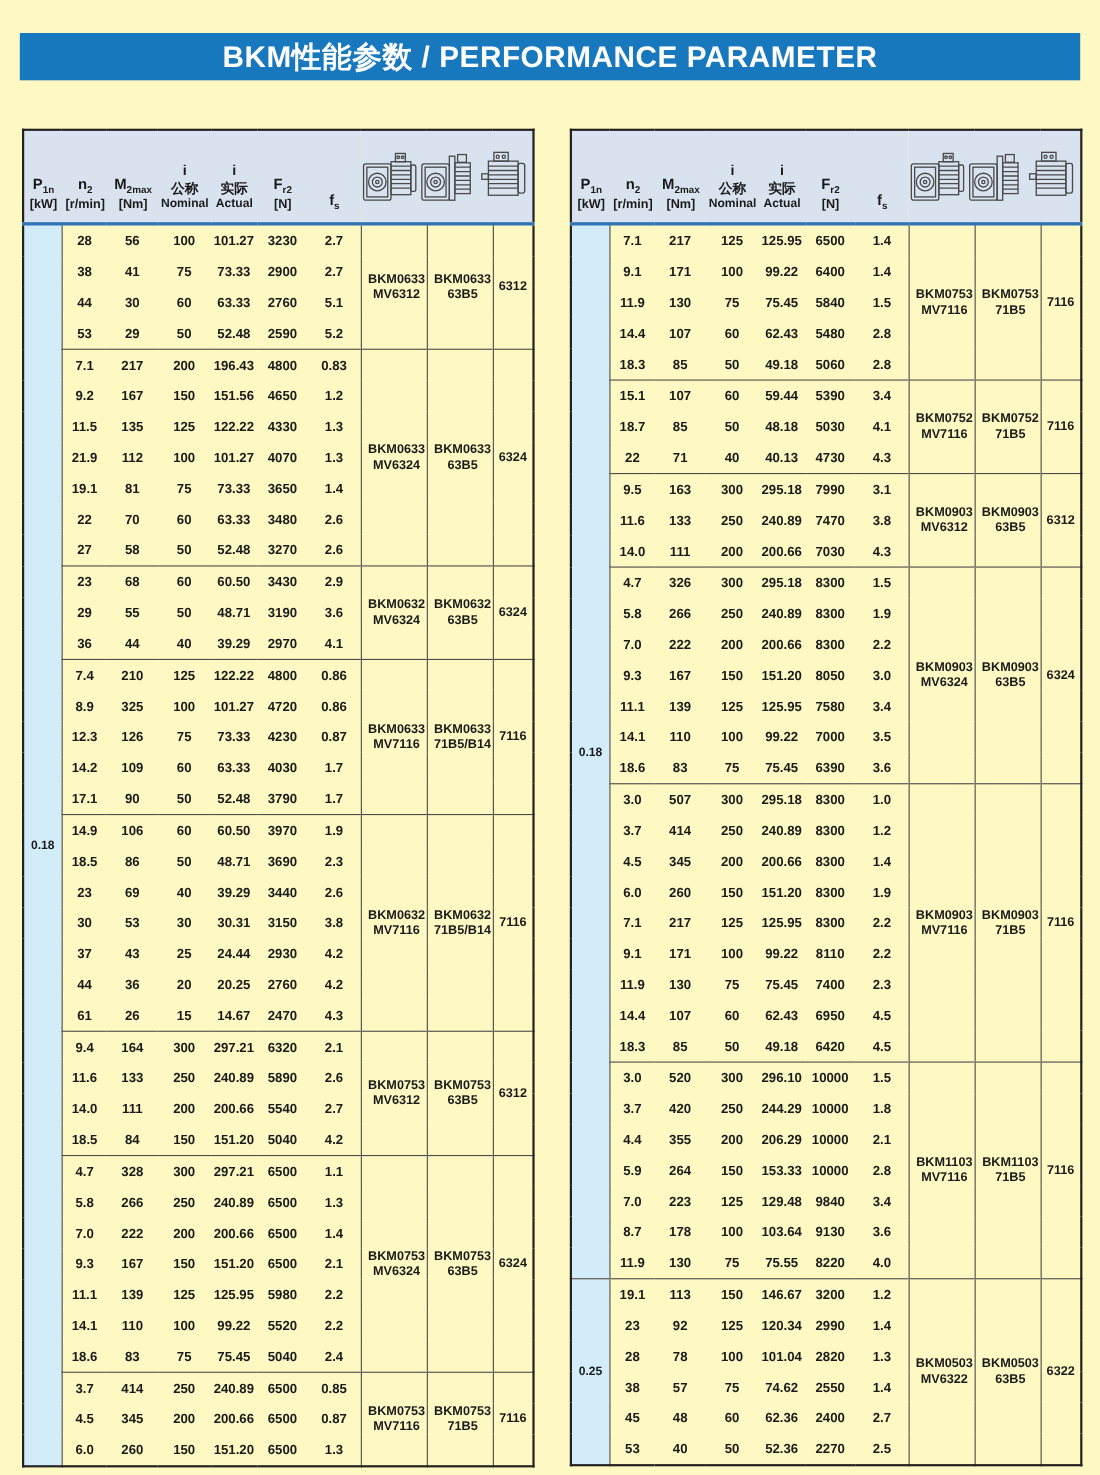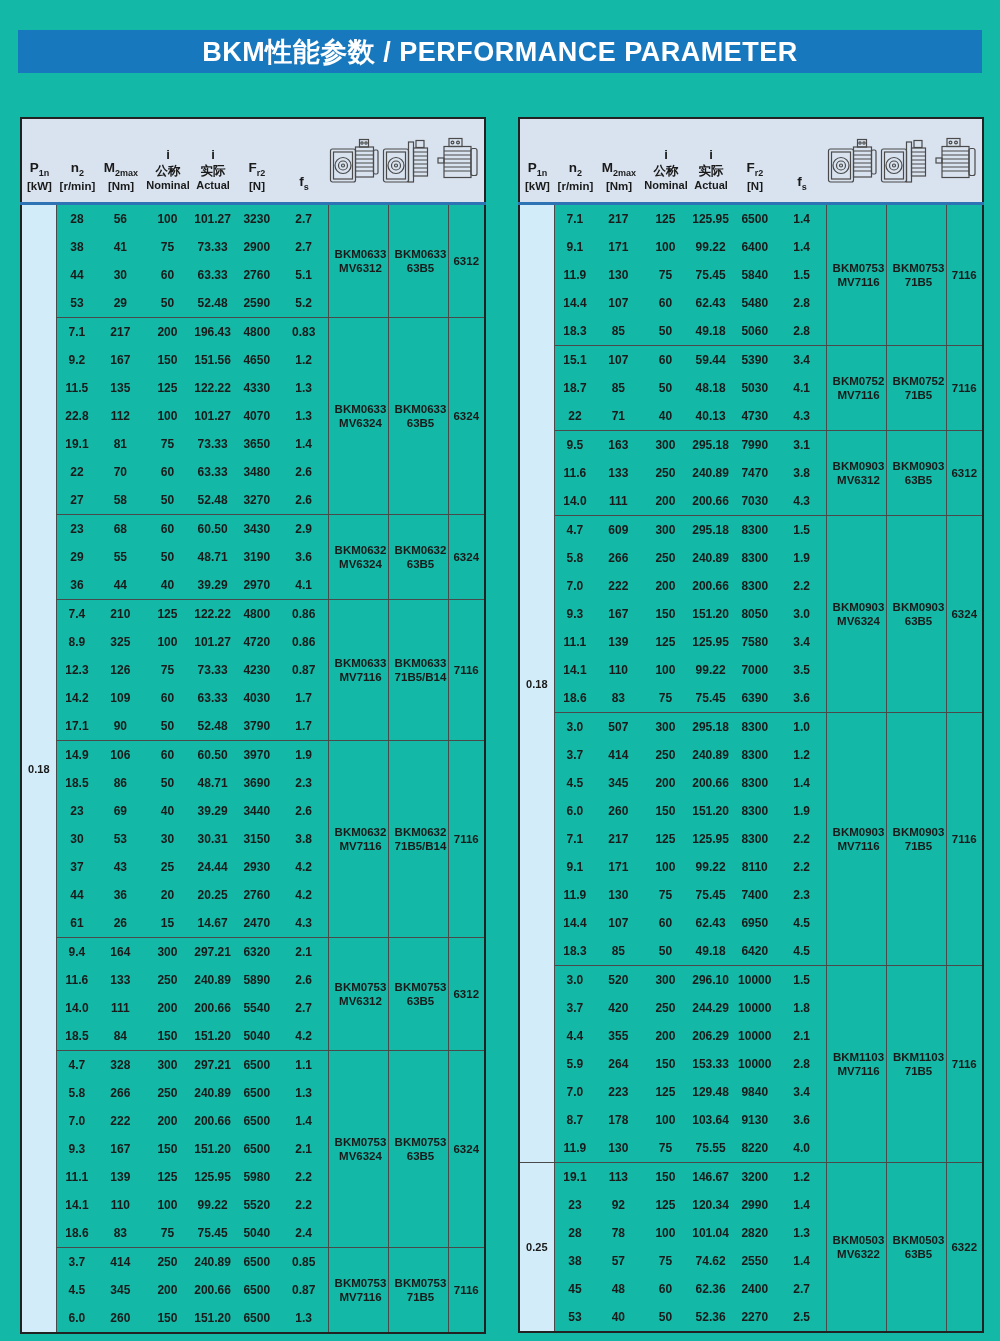"BKM性能参数 / PERFORMANCE PARAMETER" #page { background: #14b8a6 -> #fef9c3 }
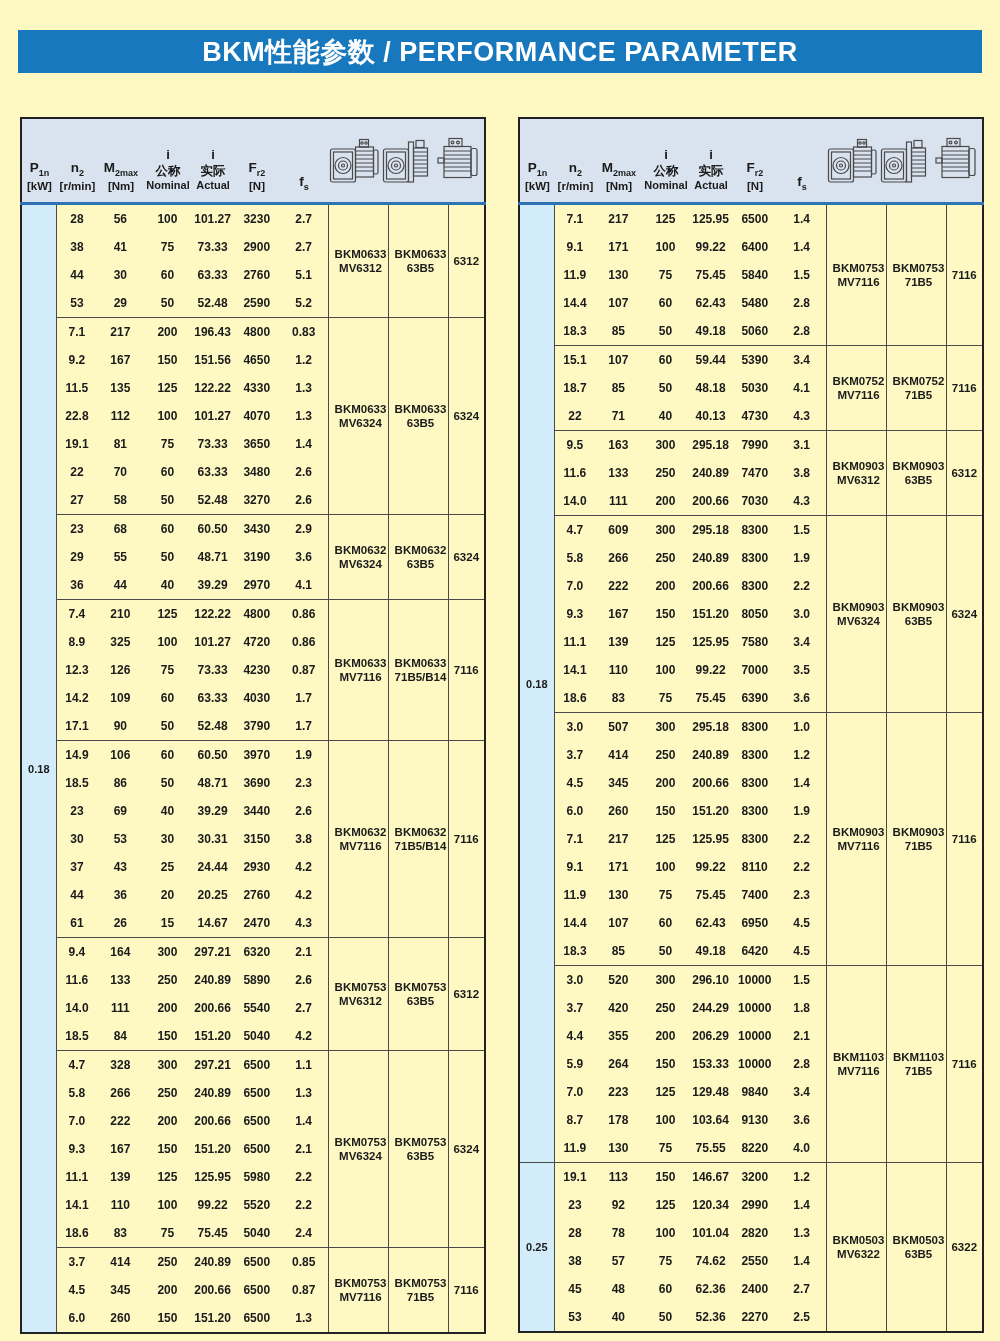"22.8" td { text: 22.8 -> 21.9 }
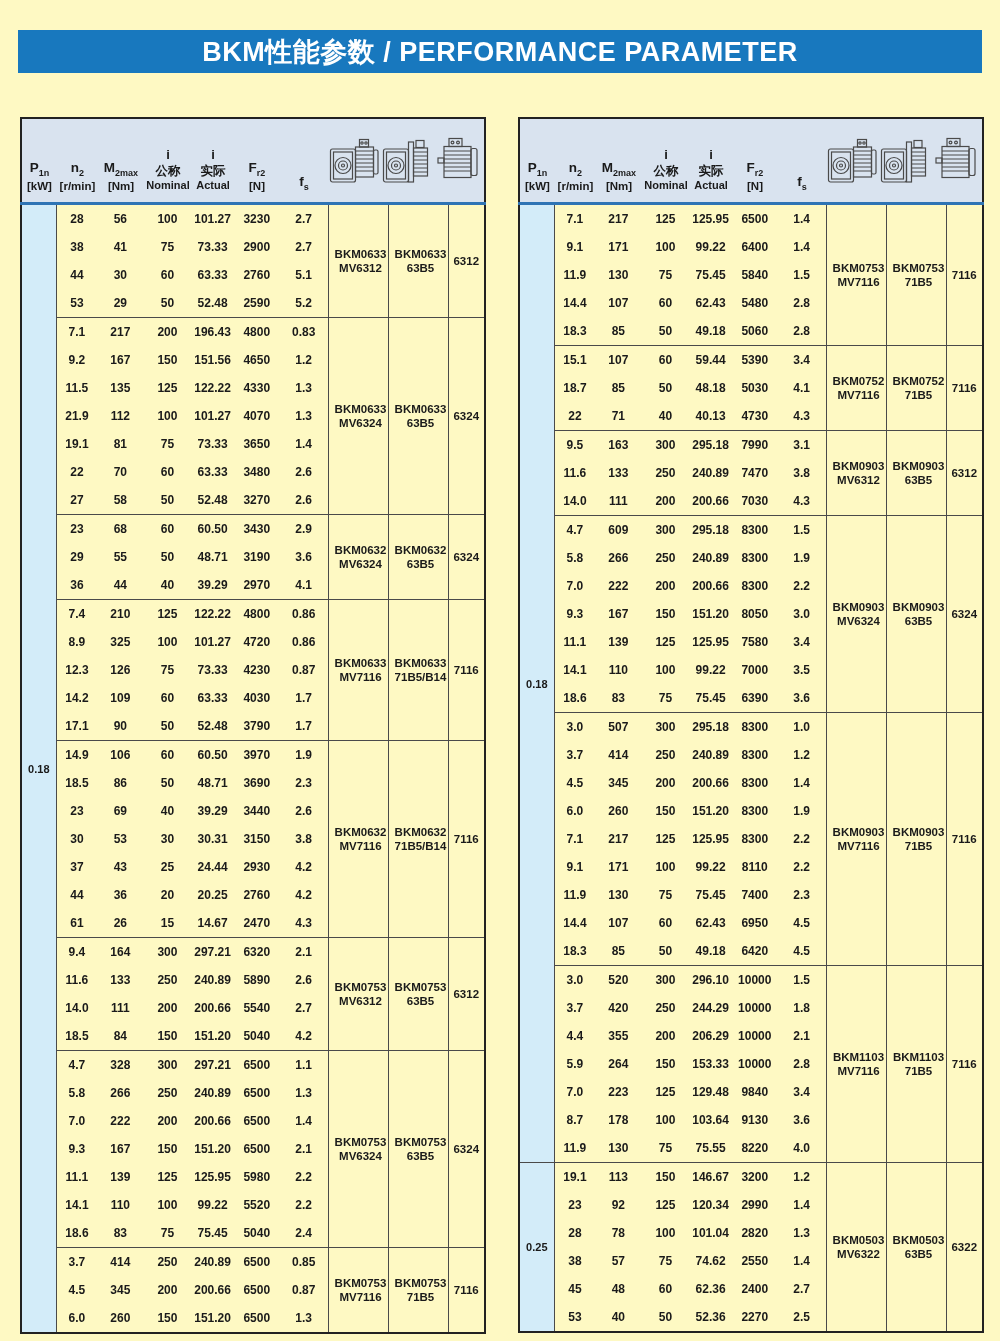"609" td.gtop { text: 609 -> 326 }
